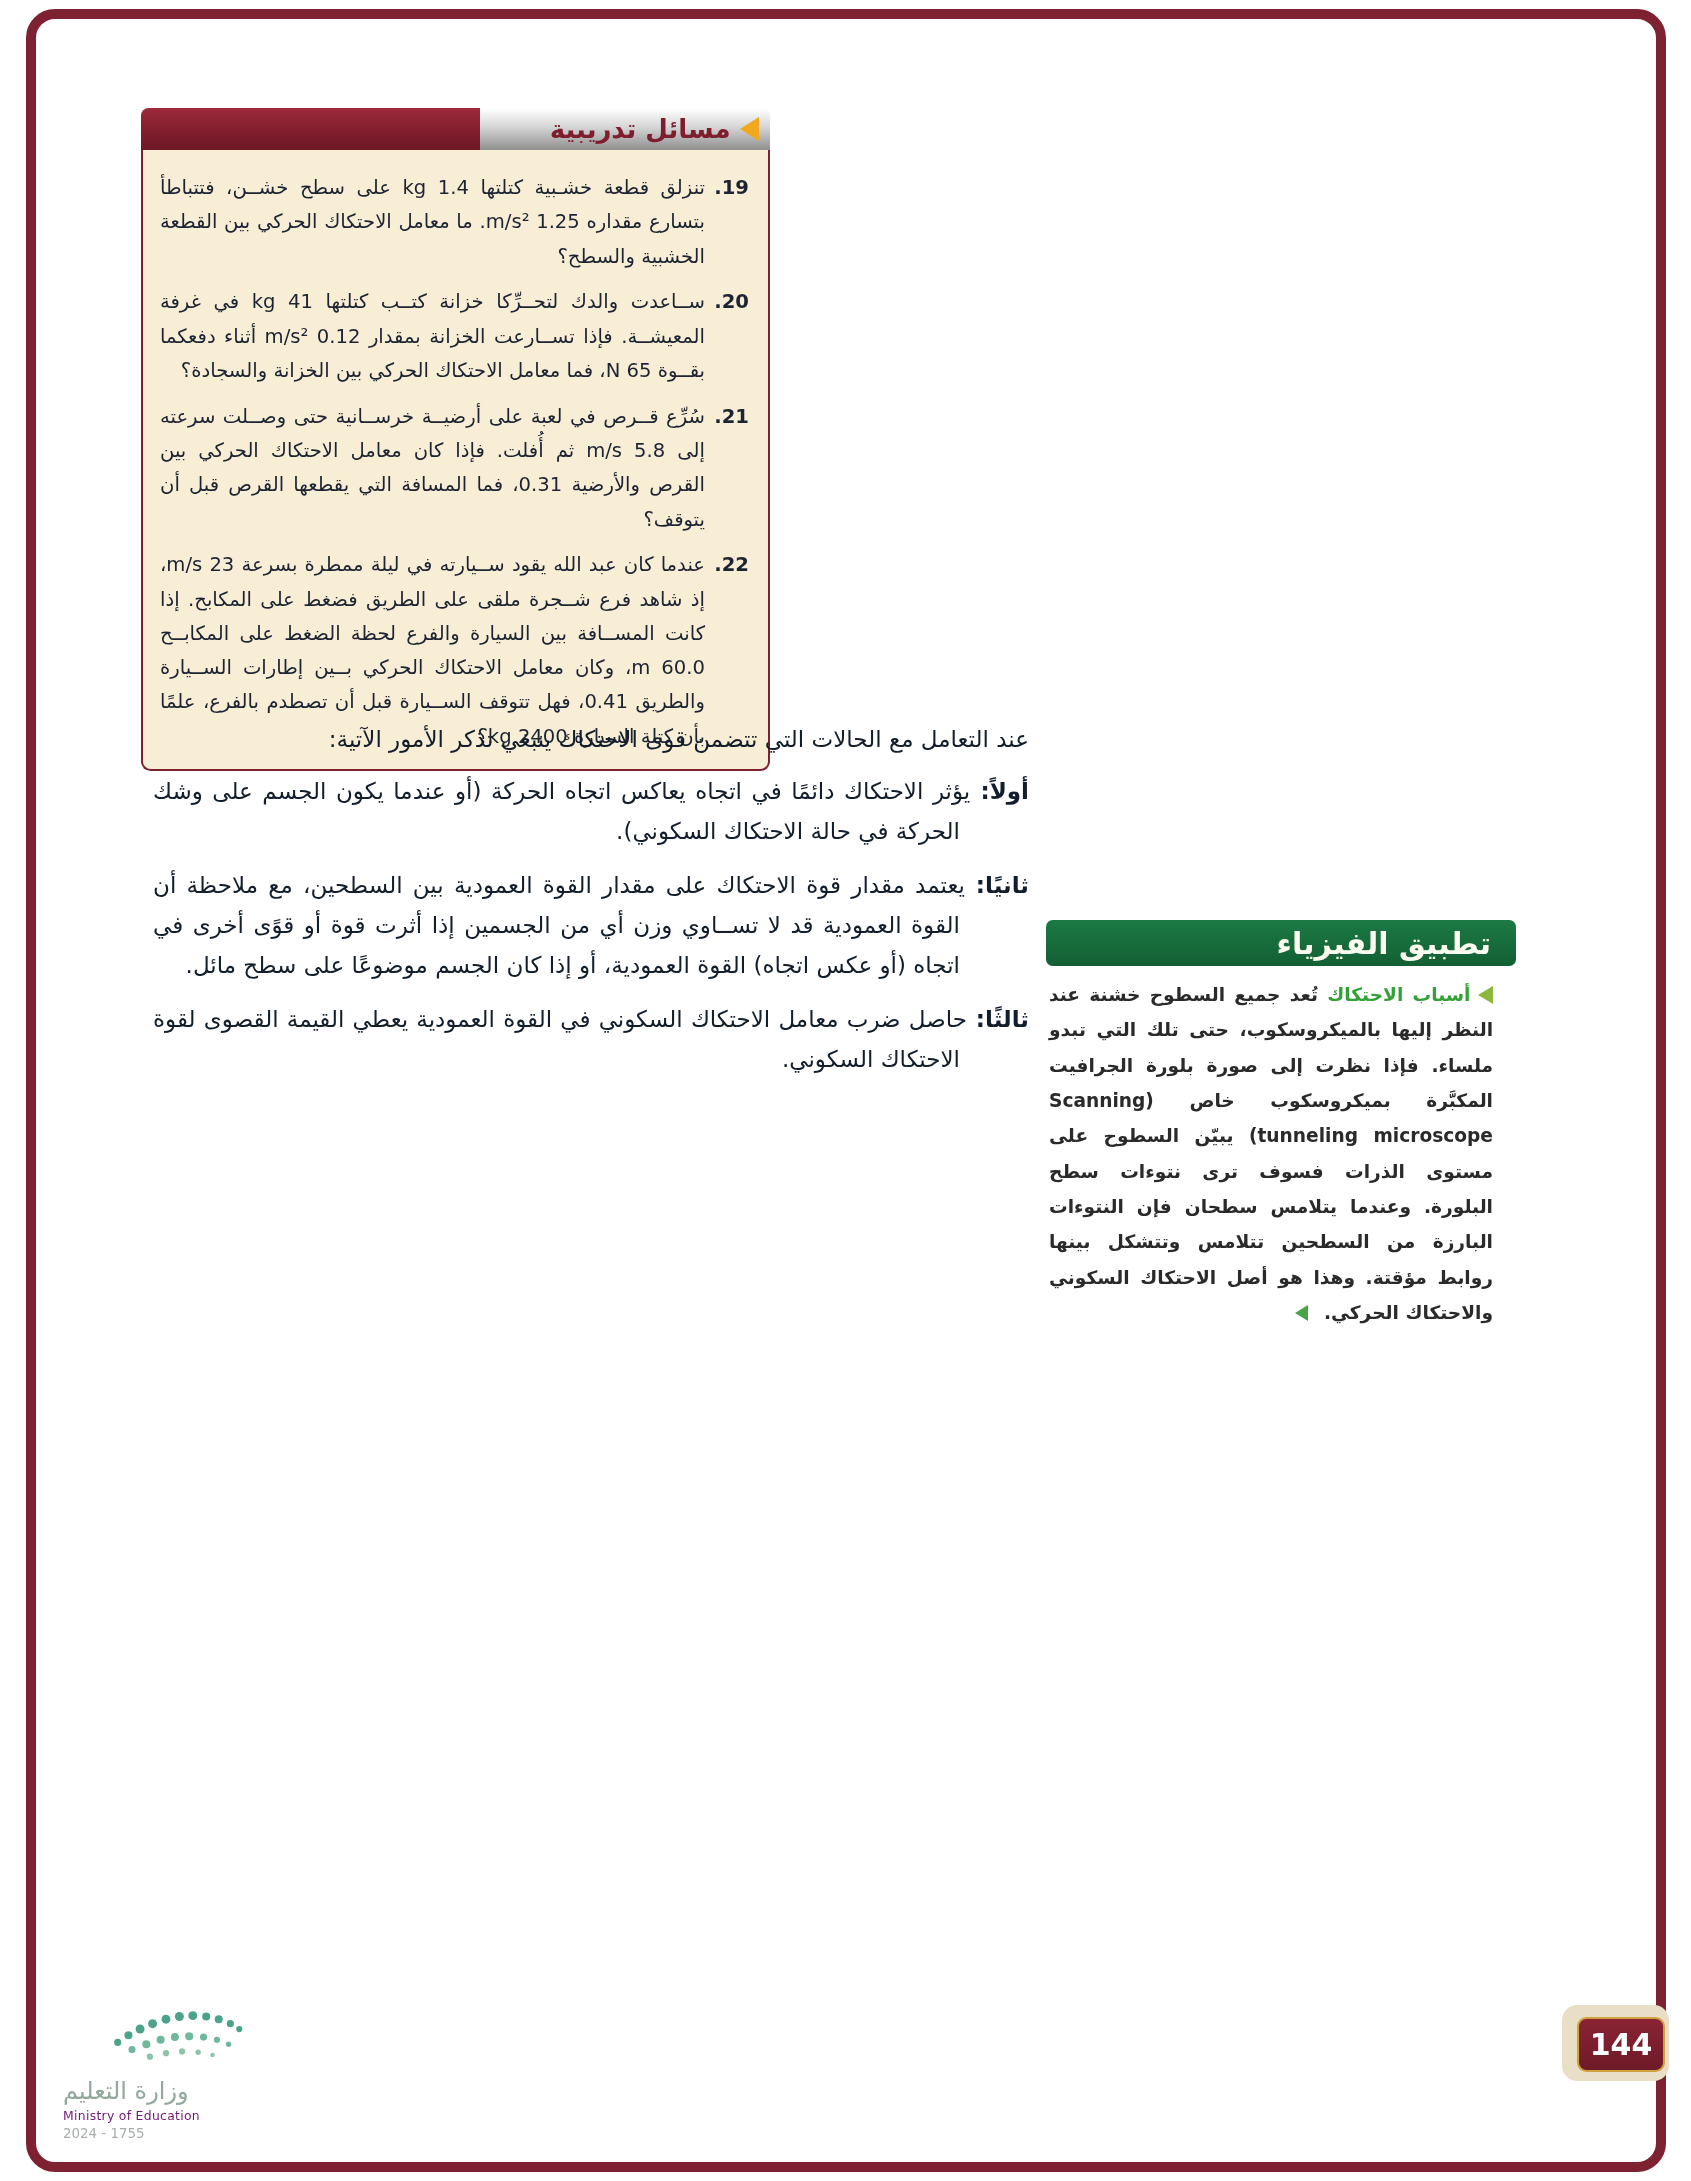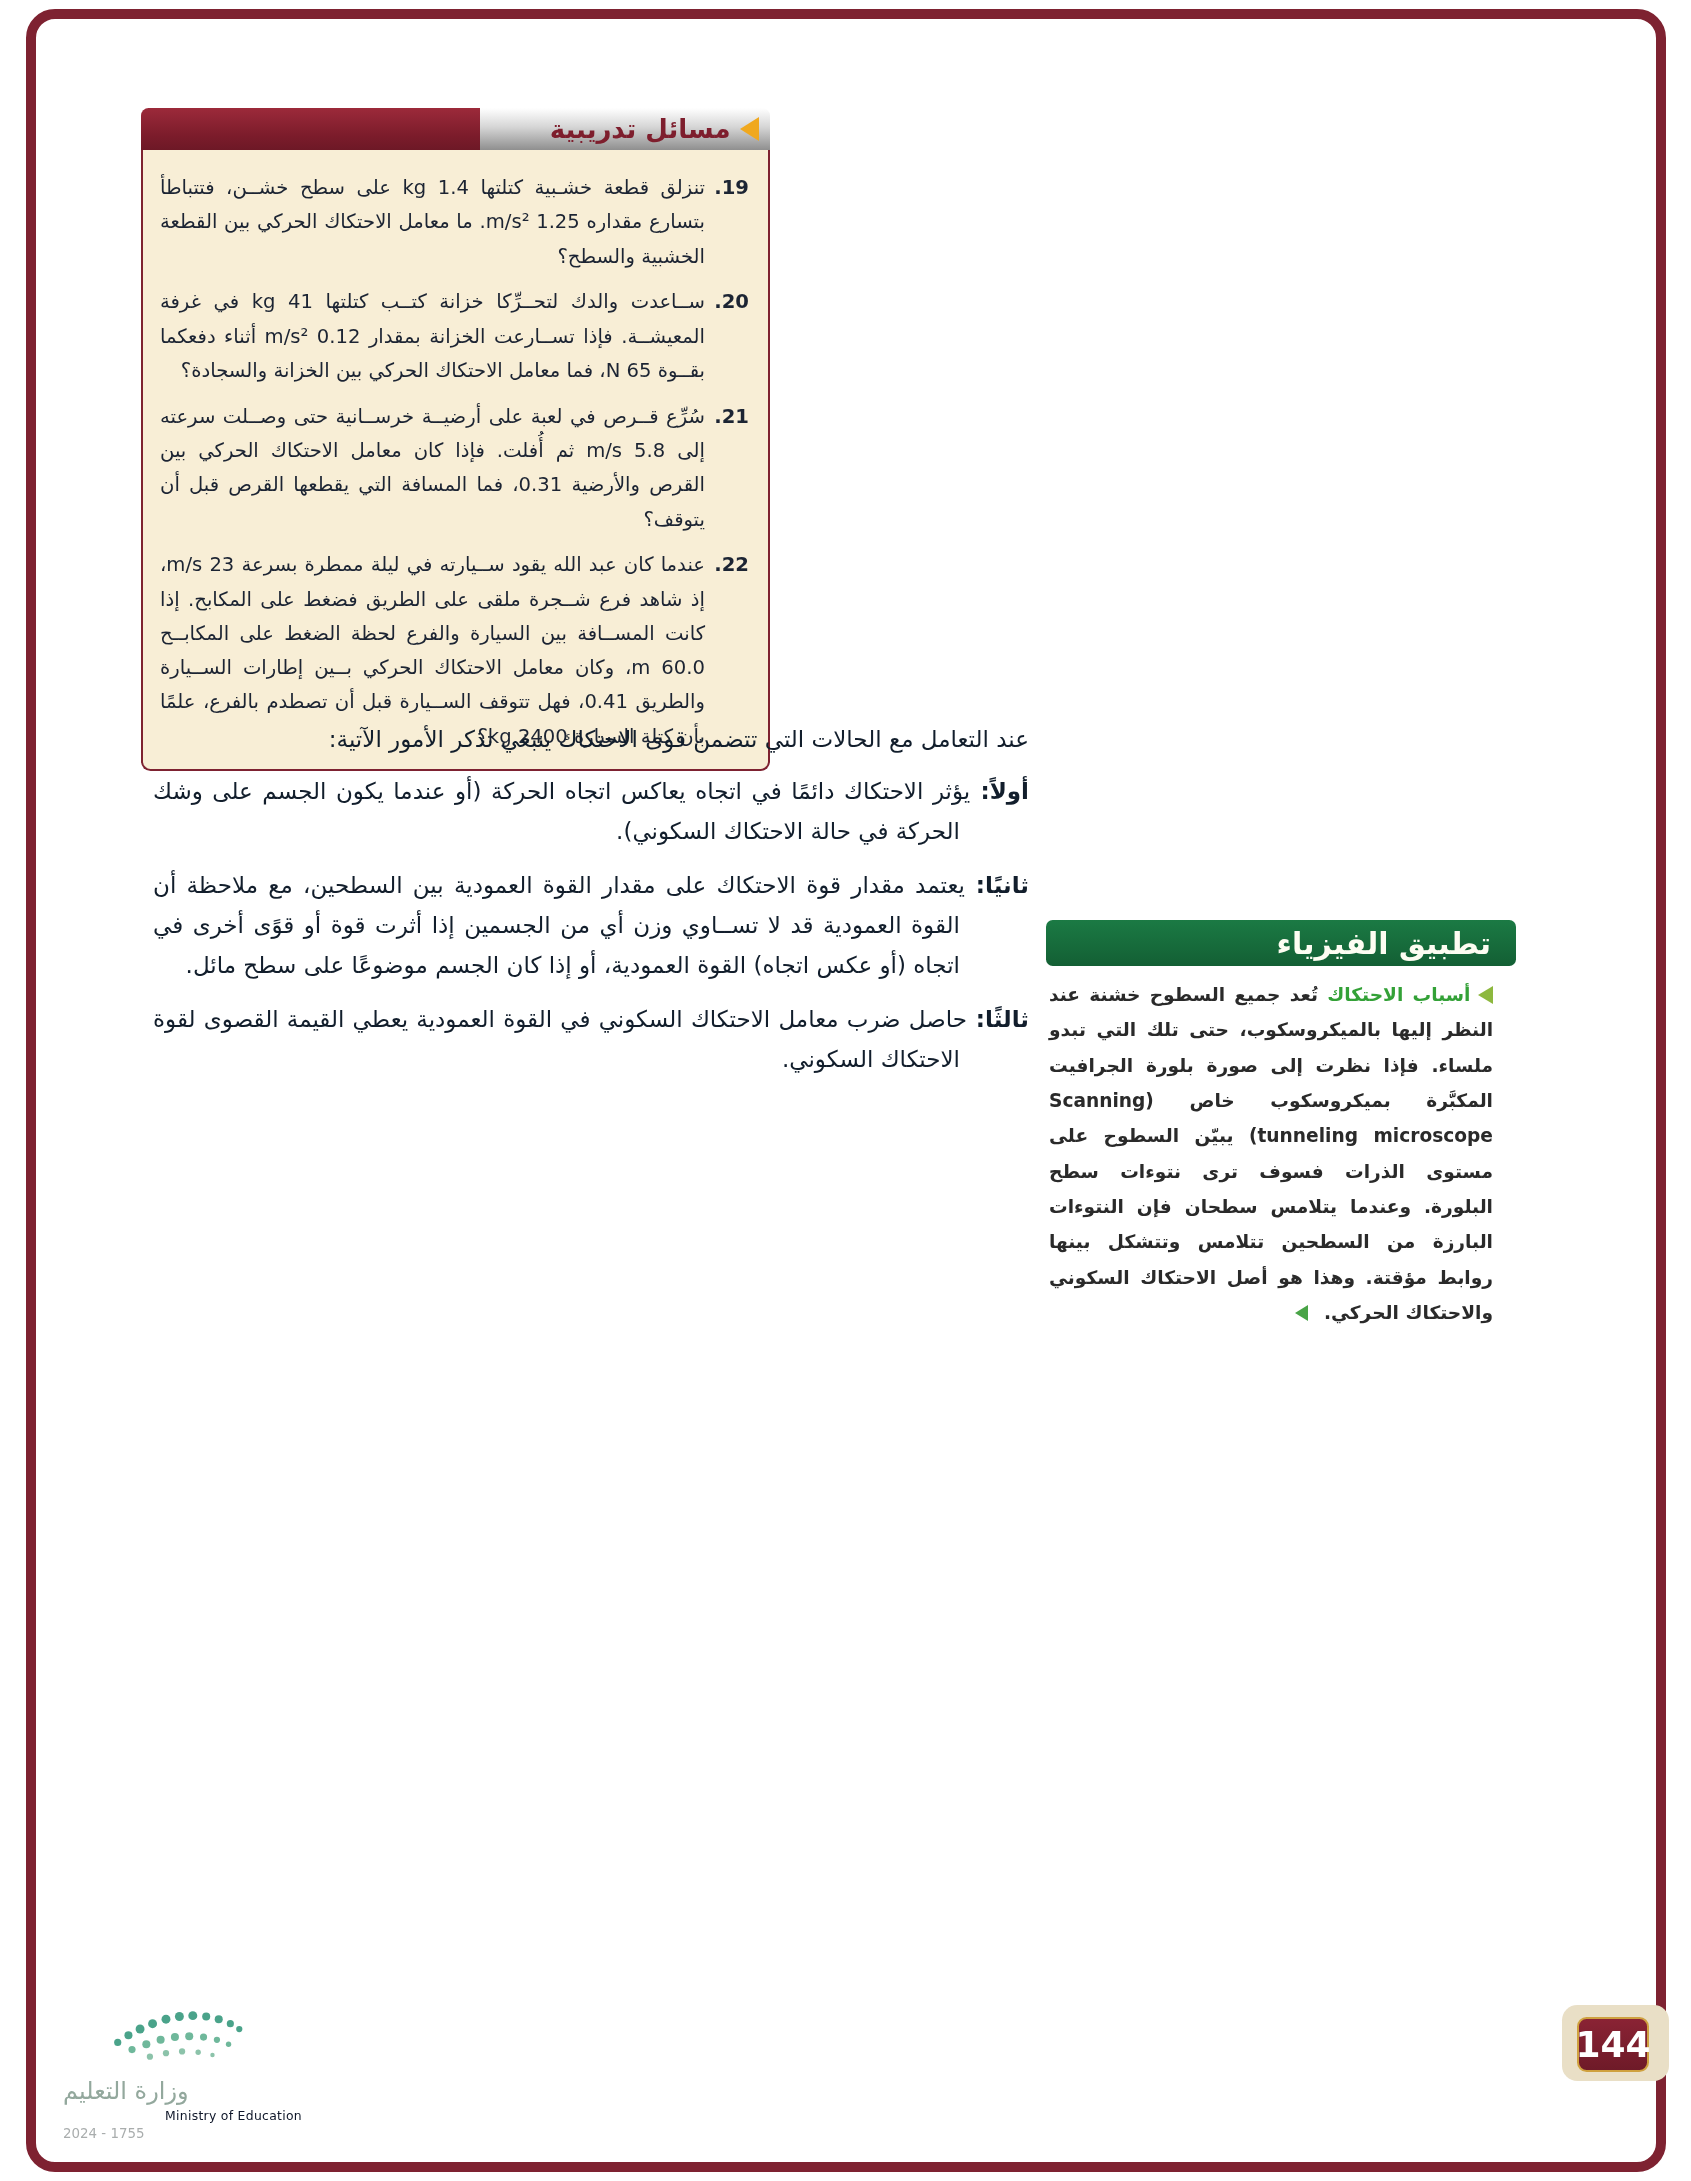"144" .page-badge { font-size: 36px -> 30px; width: 72px -> 88px }
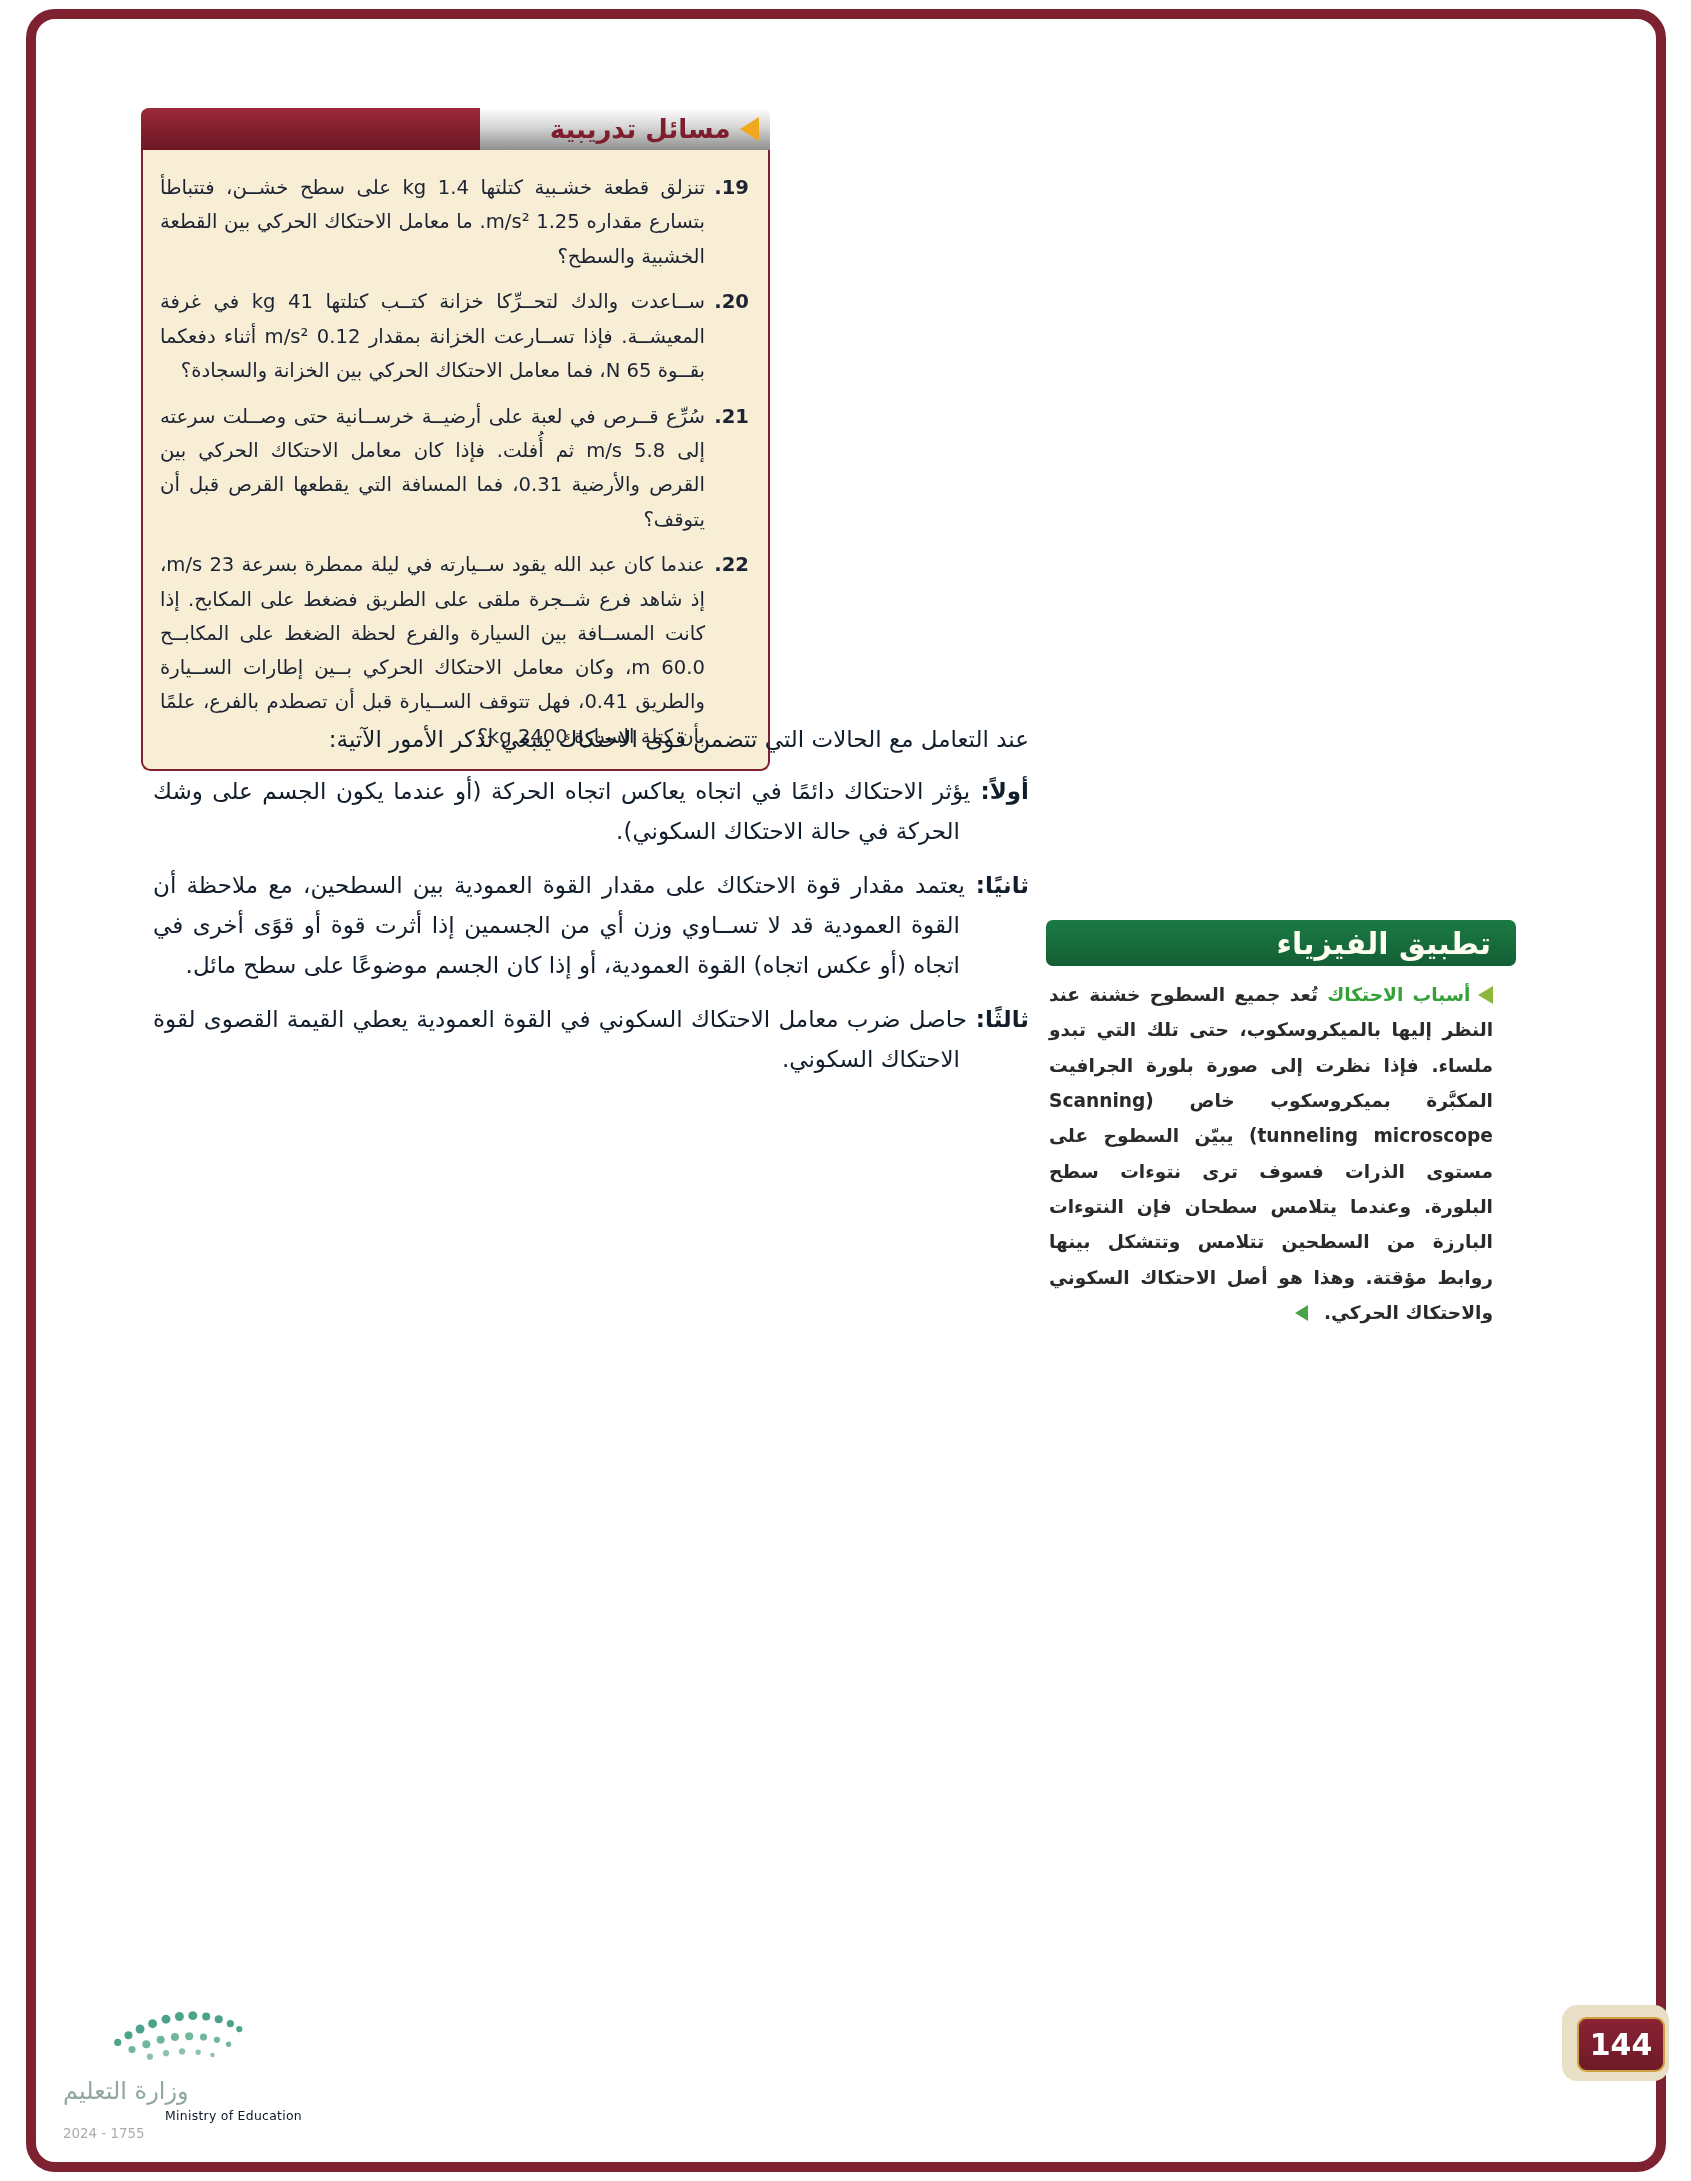"Ministry of Education" .moe-en { color: #0f172a -> #701a75; text-align: right -> none }
